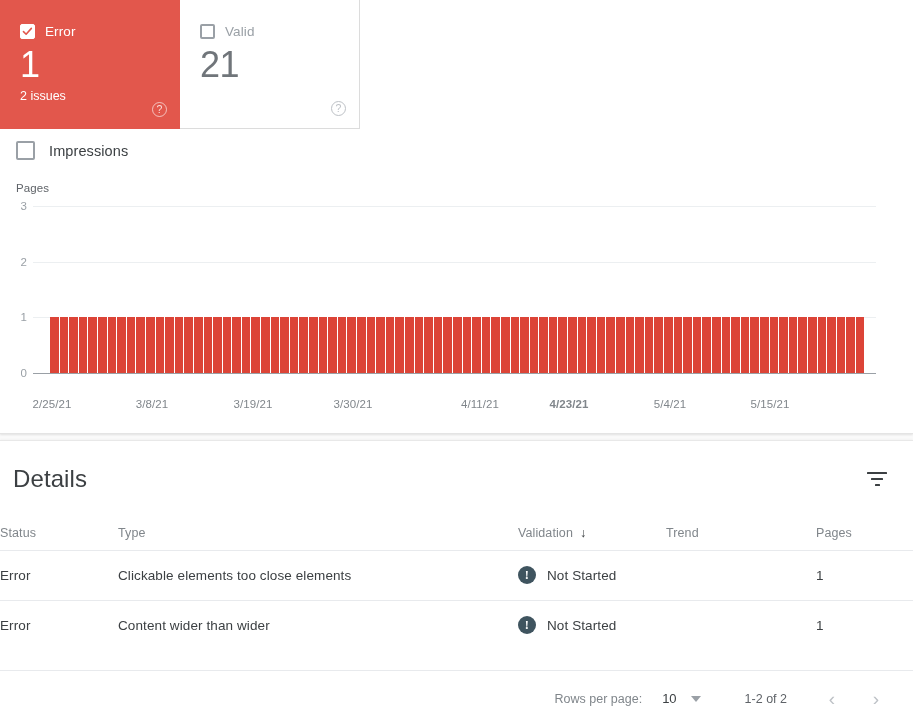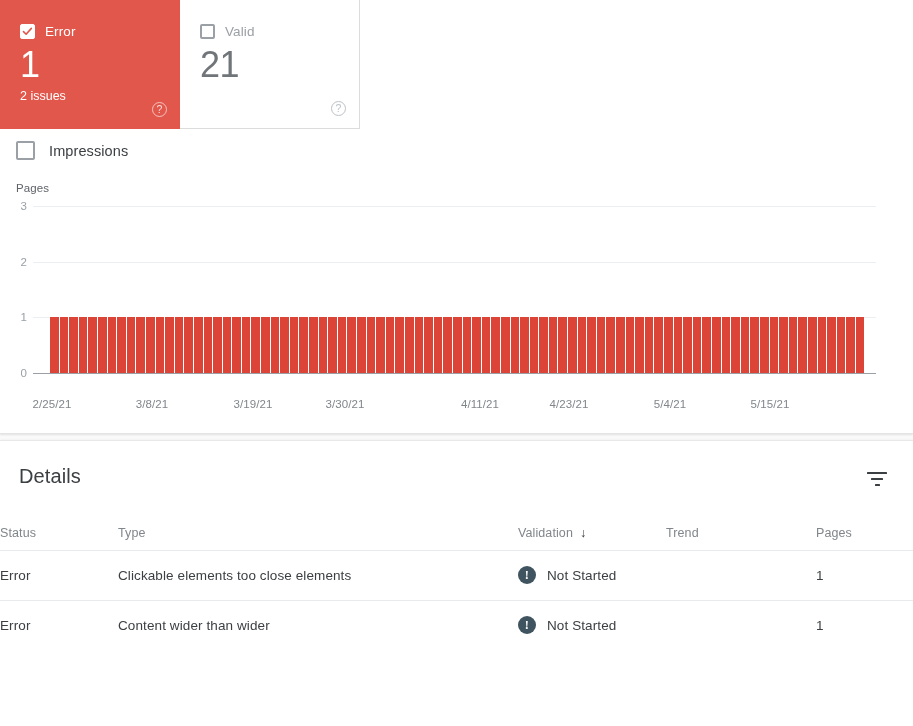"3/30/21" div.xtick { left: 345px -> 353px }
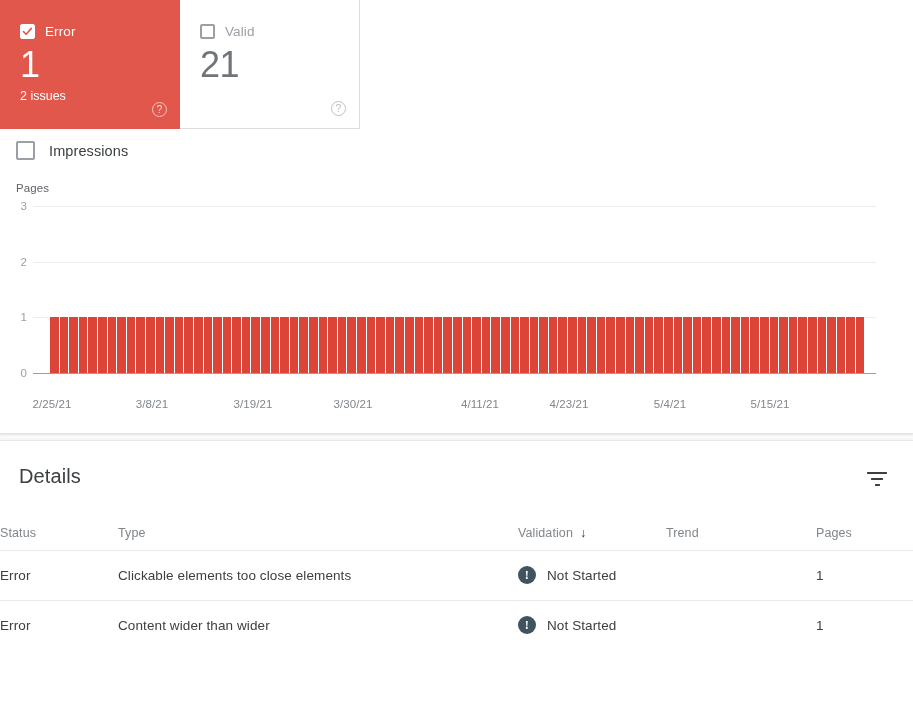"4/23/21" div.xtick { font-weight: none -> bold }
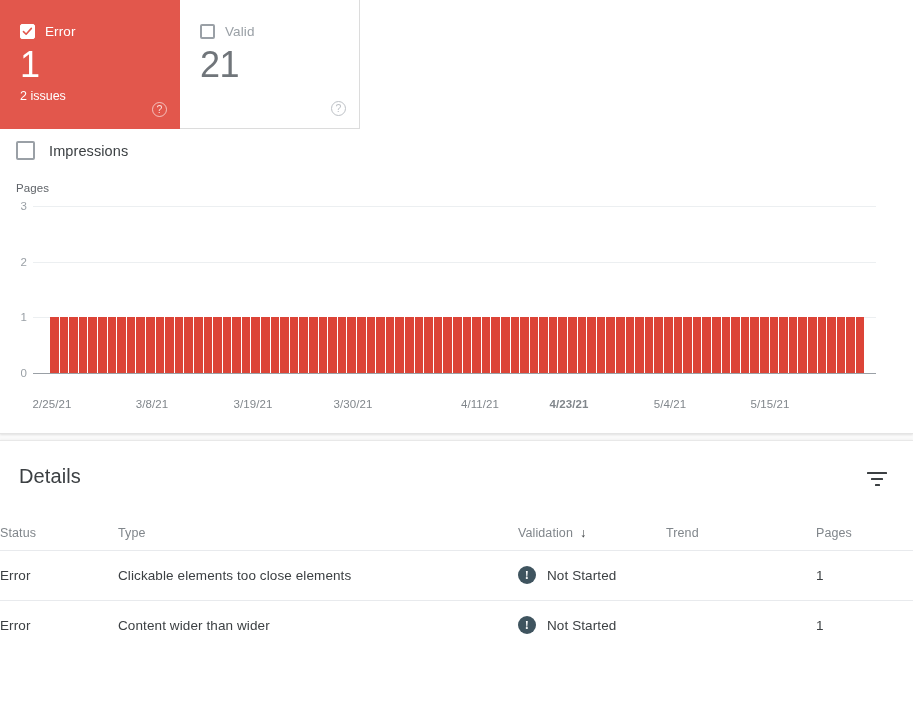"Details" .details-title { font-size: 20px -> 24px; left: 19px -> 13px }
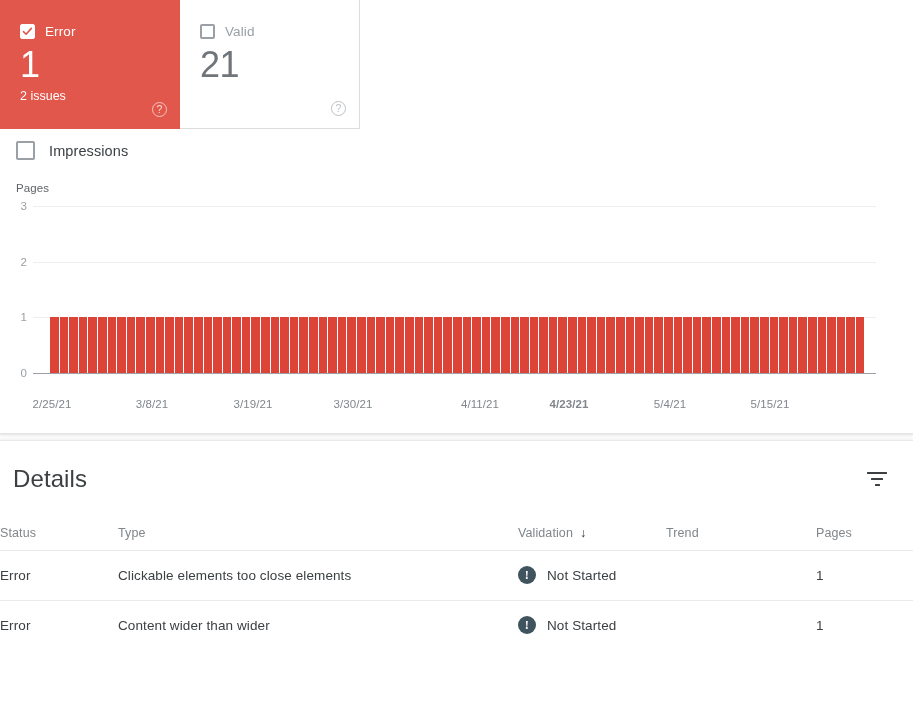"Rows per page:" div.pagination { html: none -> <div> <span>Rows per page:</span> <span>10</span> <span></span> <span>1-2 of 2</span> <span>‹</span> <span>›</span> </div> }
